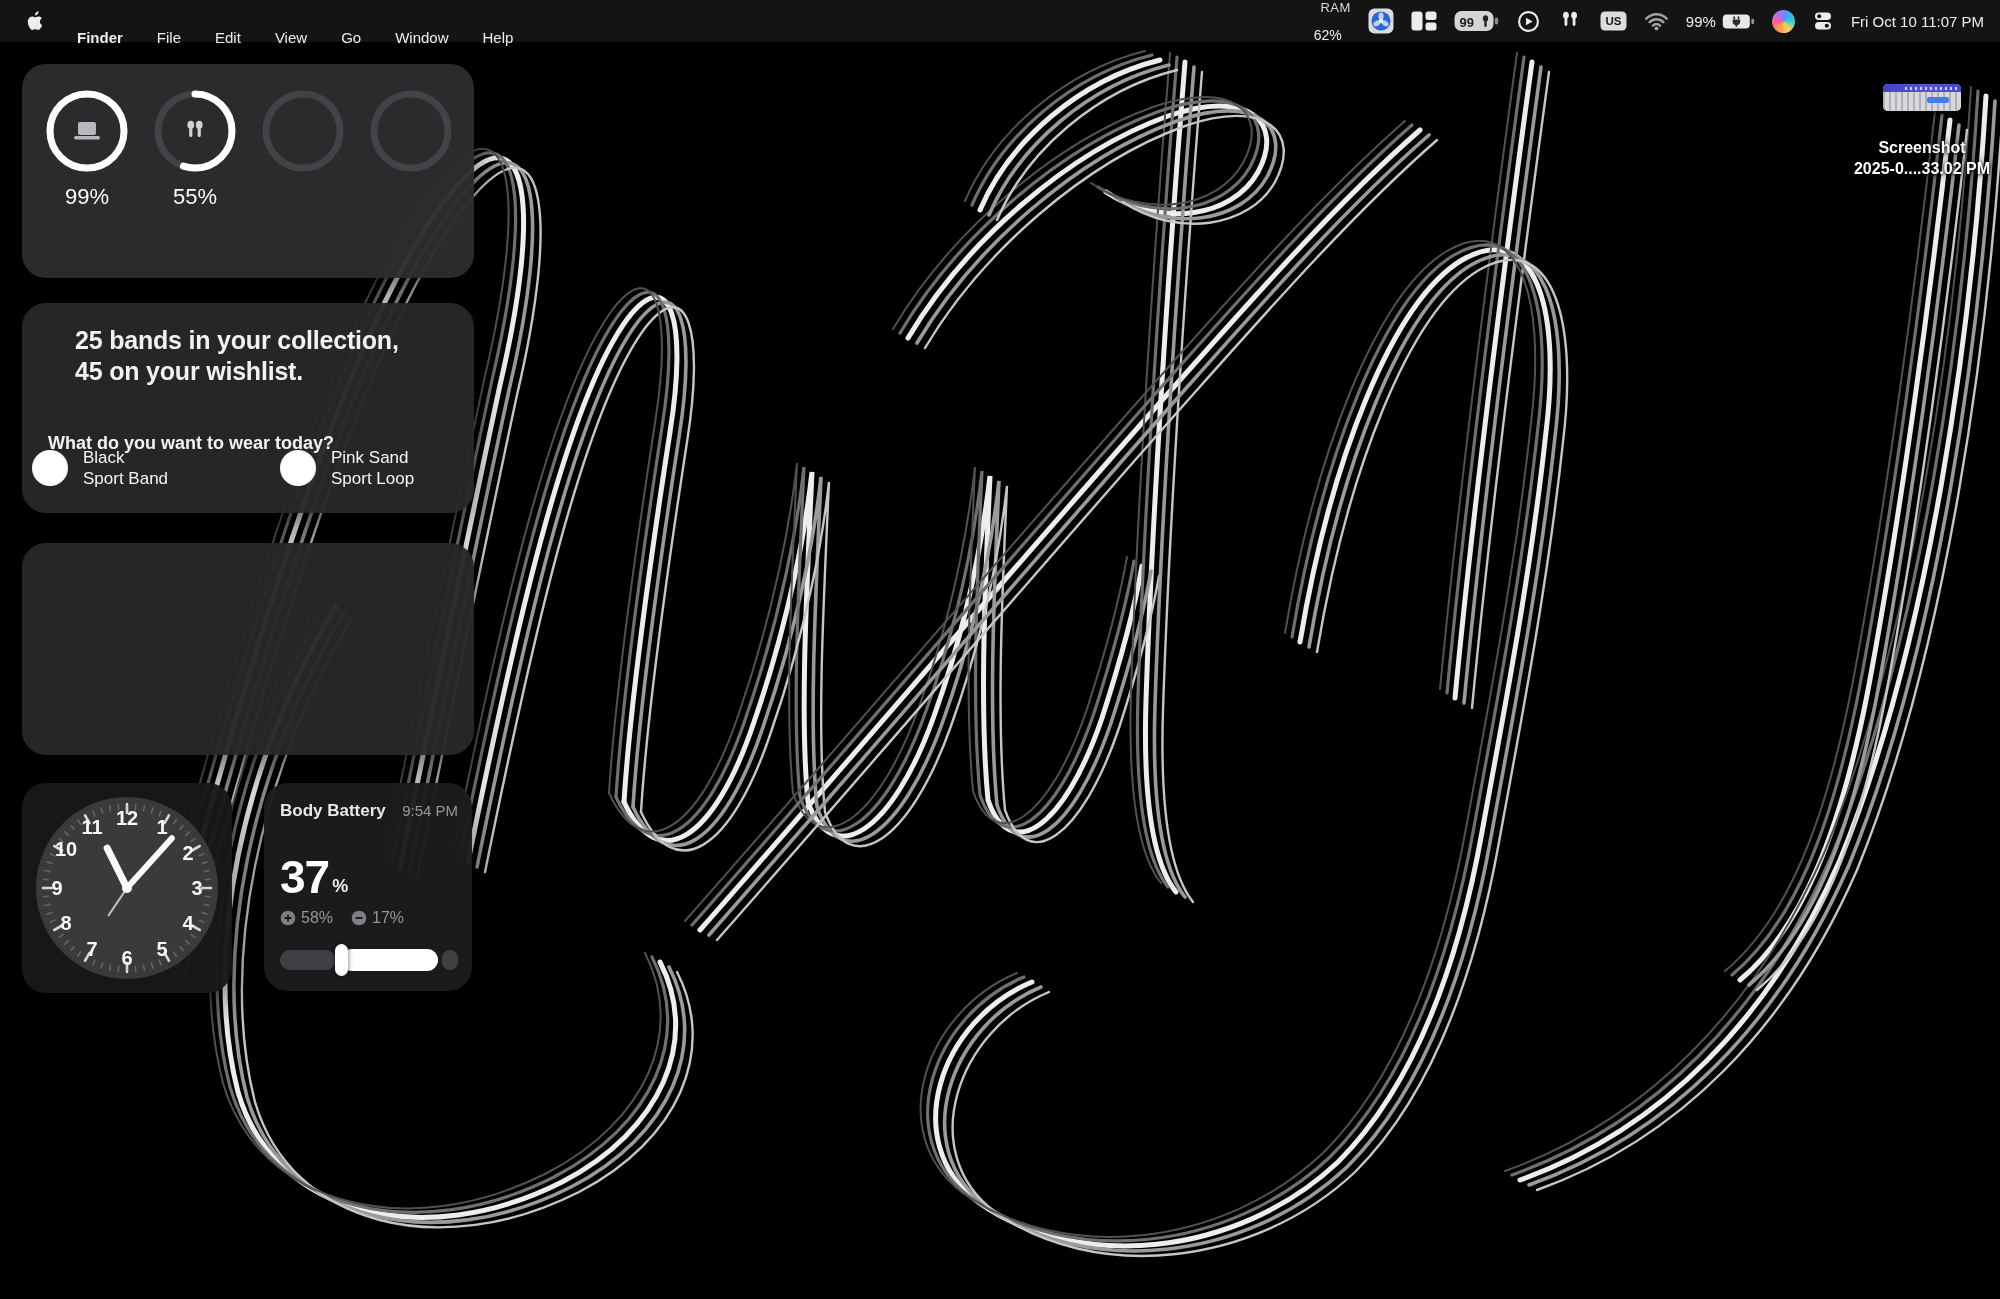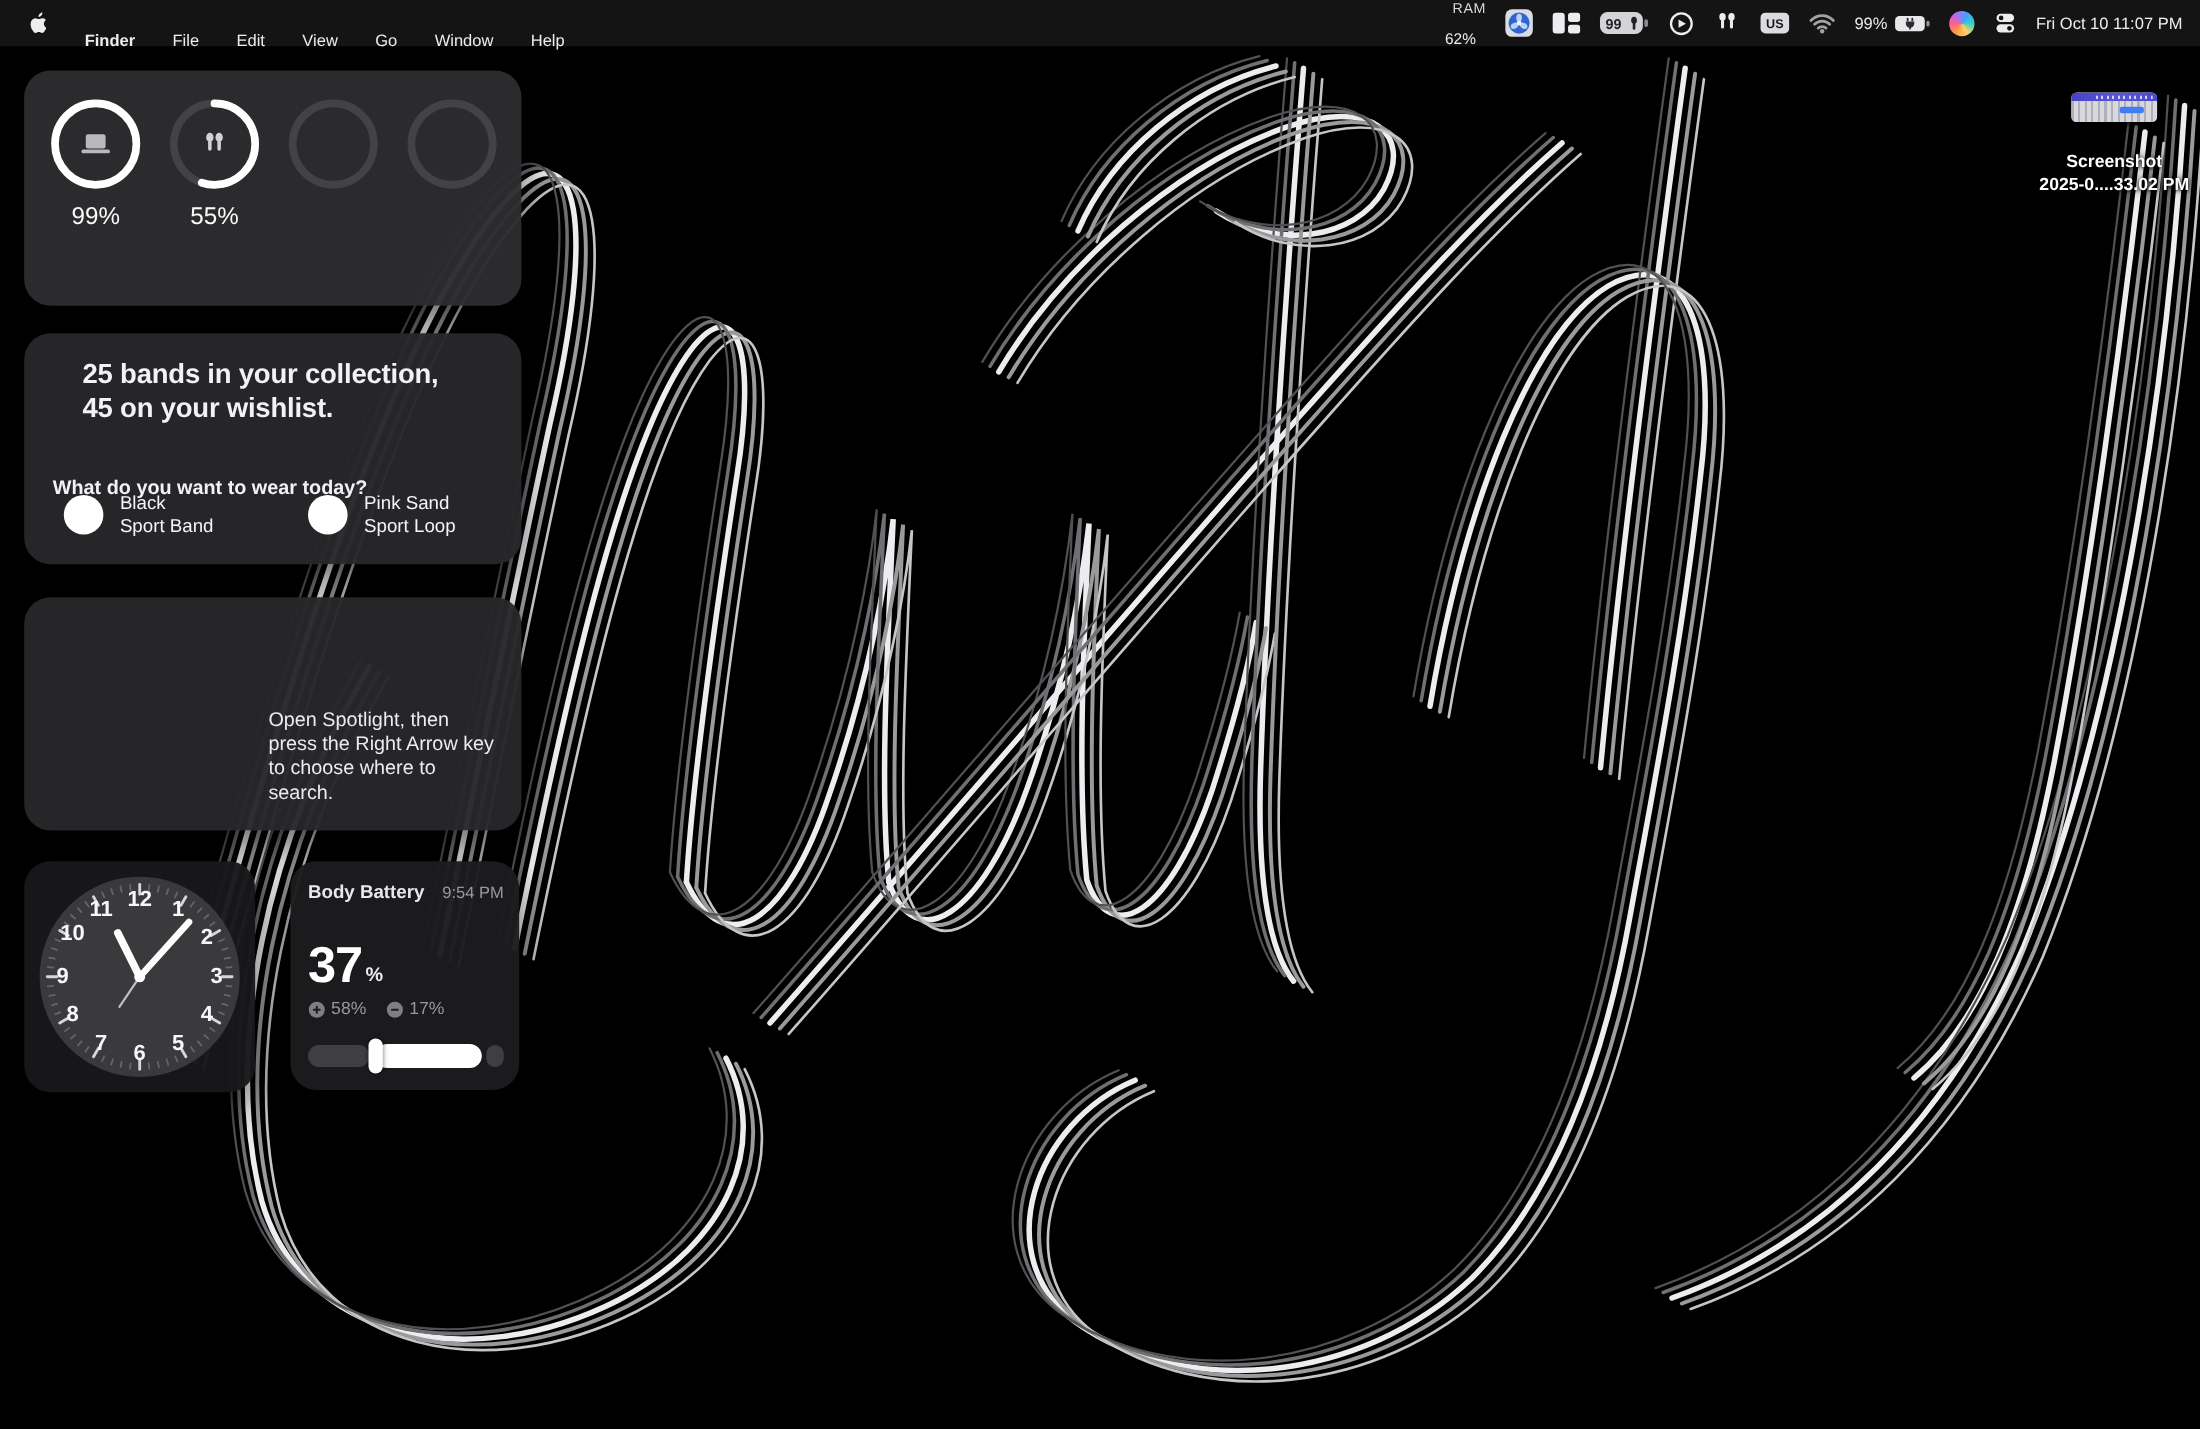"Black" .opt-0 { left: 36px -> 10px }
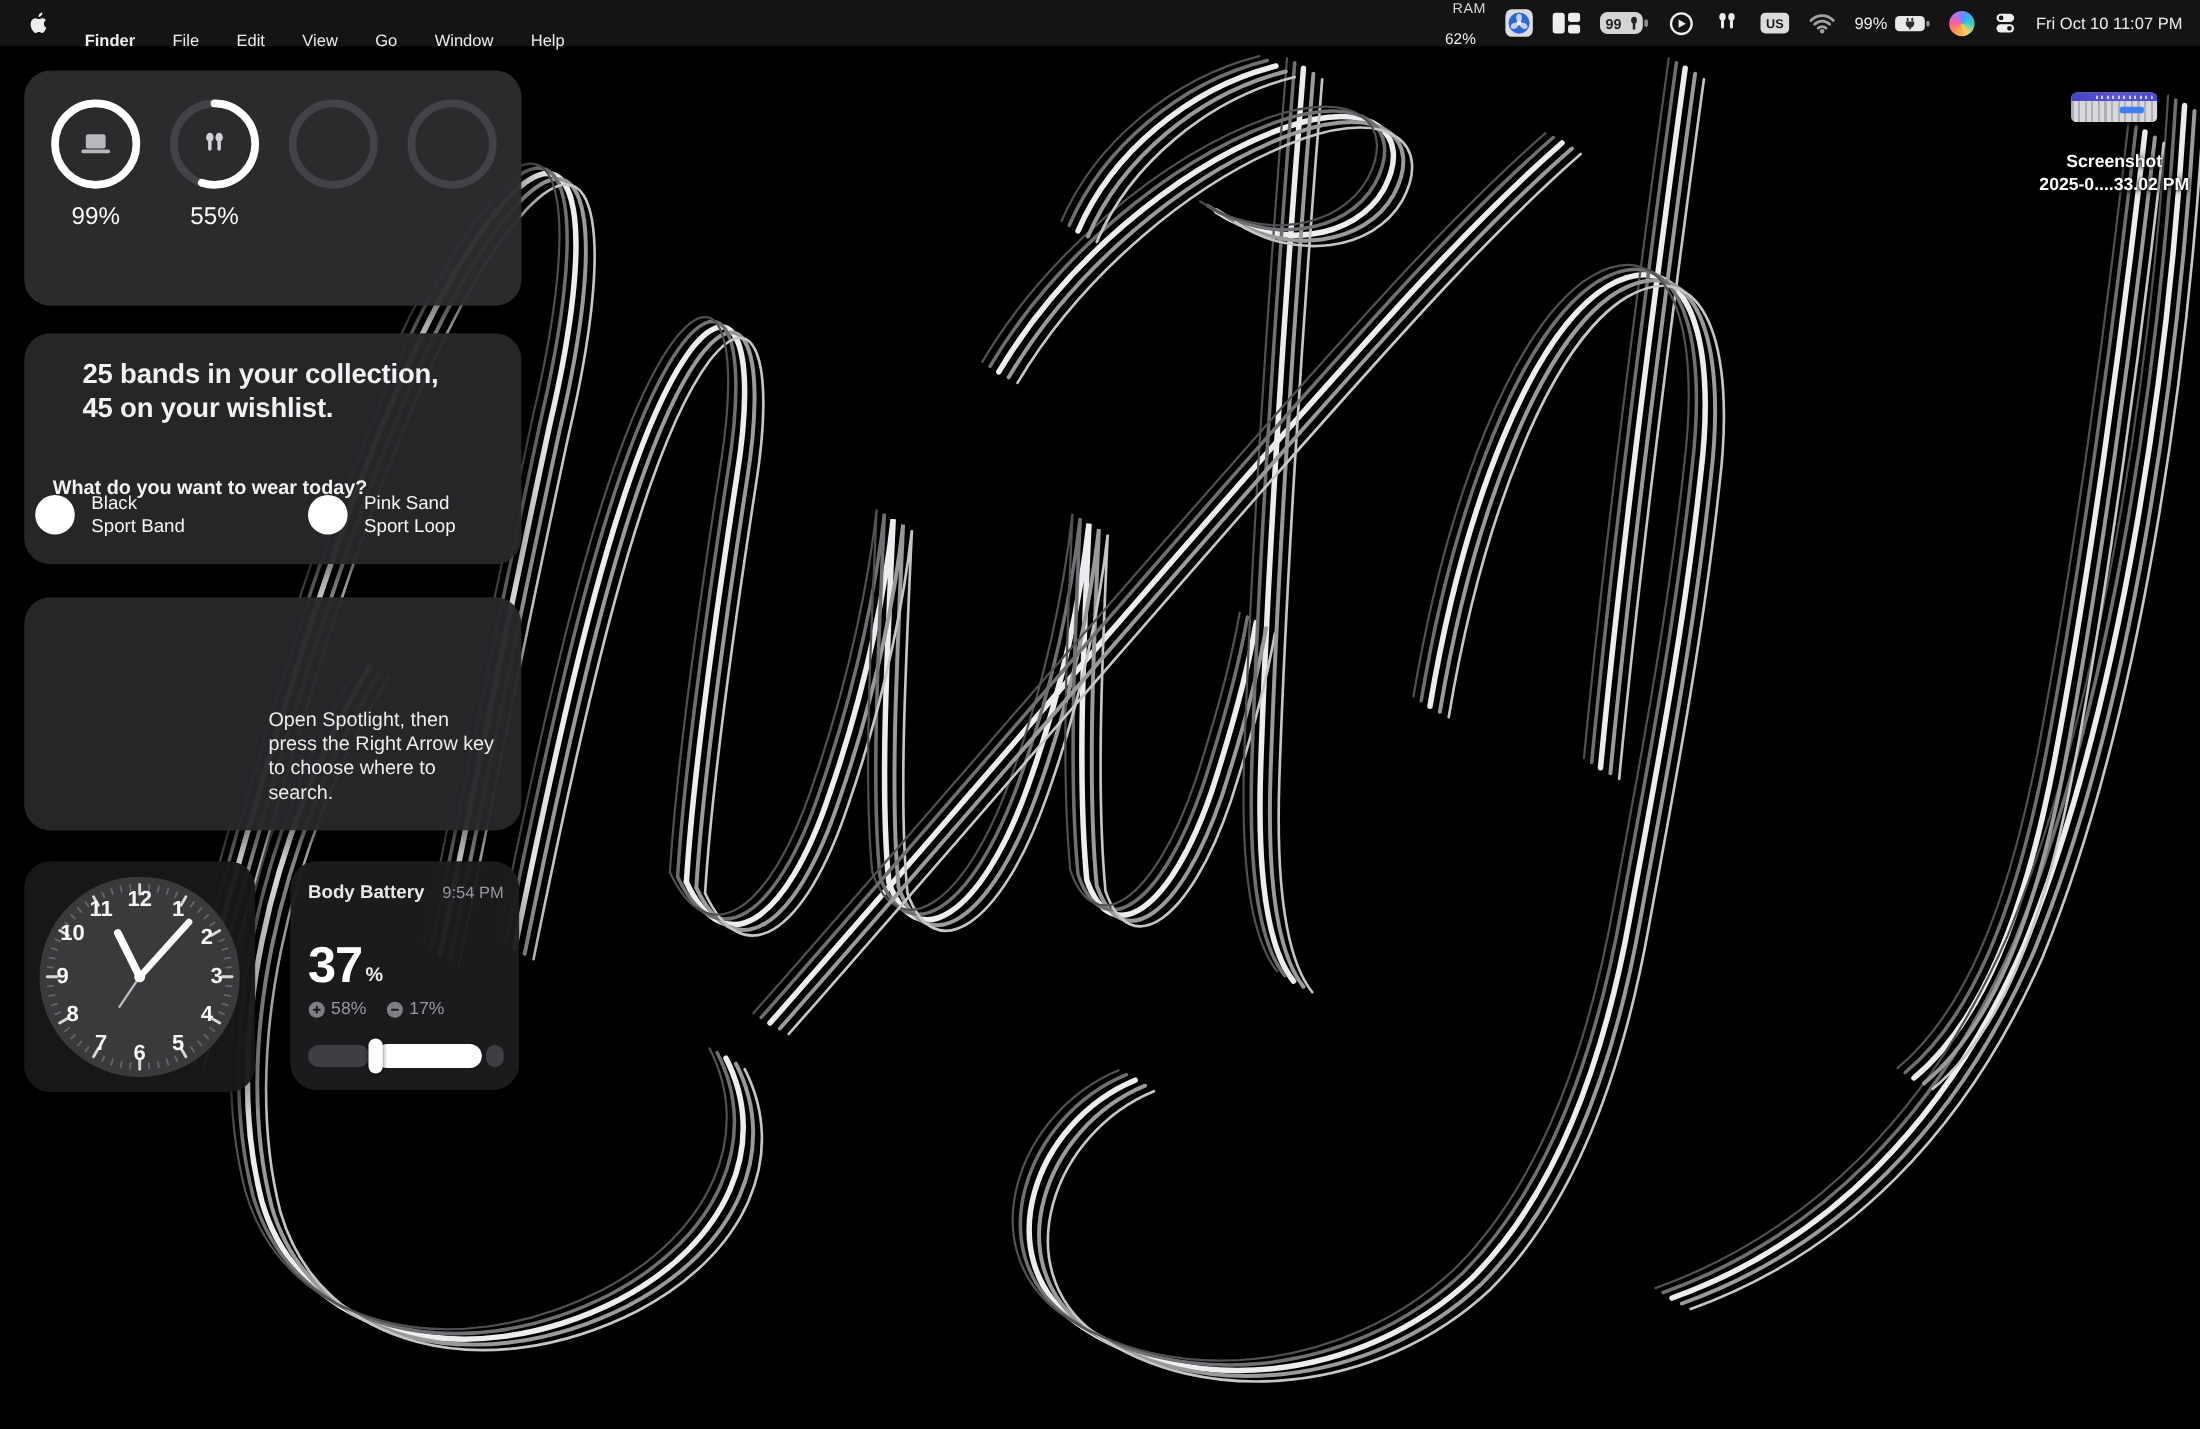"Open Spotlight, then press the" div.sp-body { html: <div>Open Spotlight, then press the Right Arrow key to choose where to search.</div> -> none }
